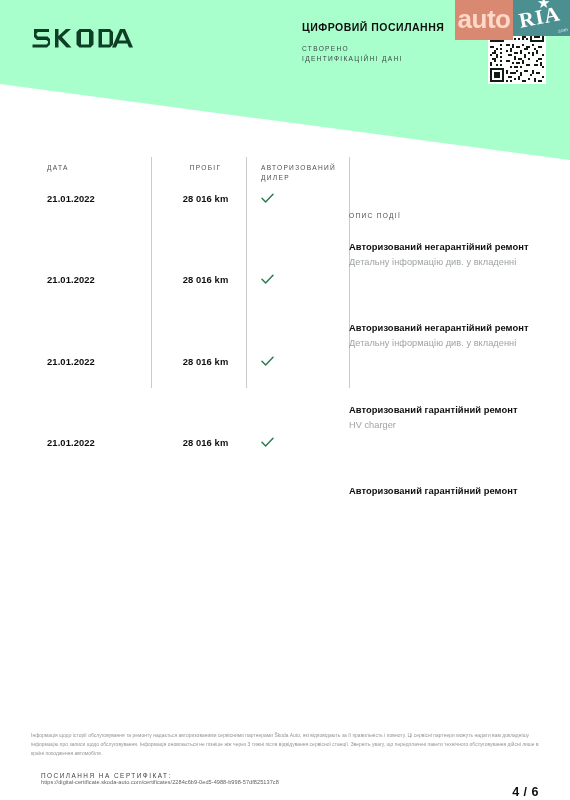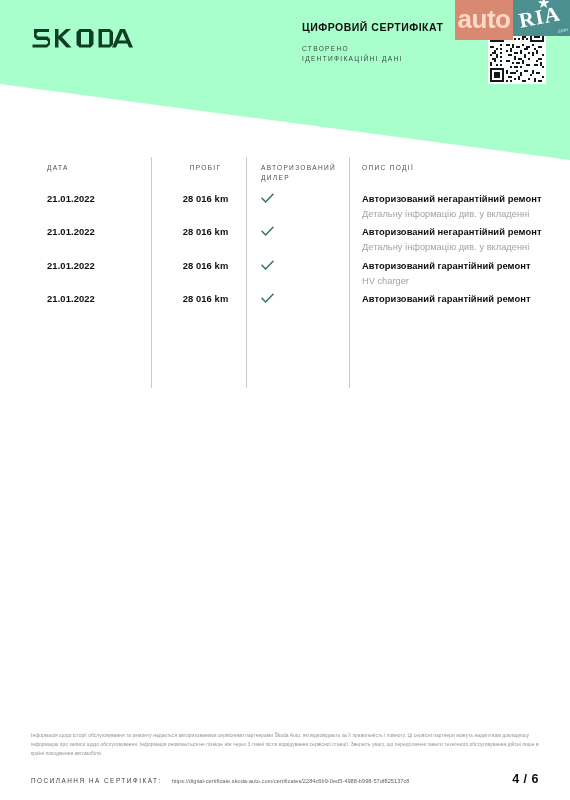"ЦИФРОВИЙ СЕРТИФІКАТ" div.cert-title { text: СЕРТИФІКАТ -> ПОСИЛАННЯ }
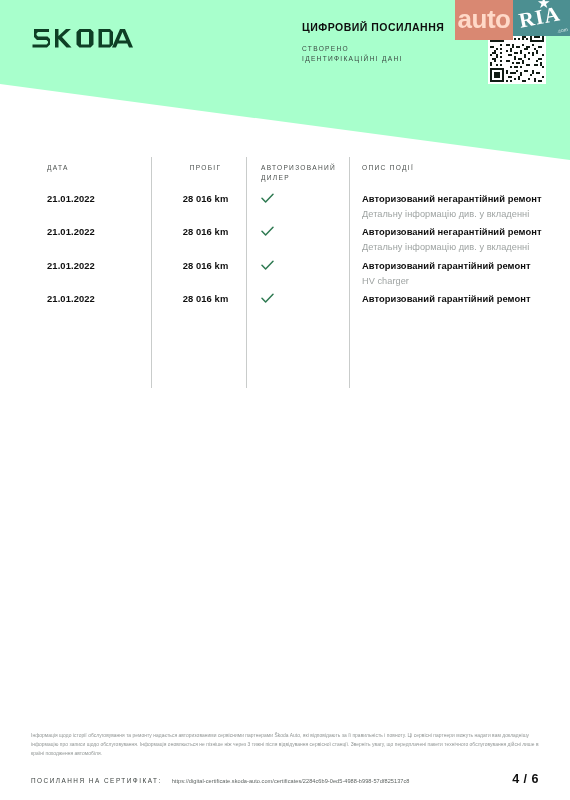"Авторизований негарантійний ремонт" .col-desc { margin-top: none -> 48px; padding-left: 13px -> none }
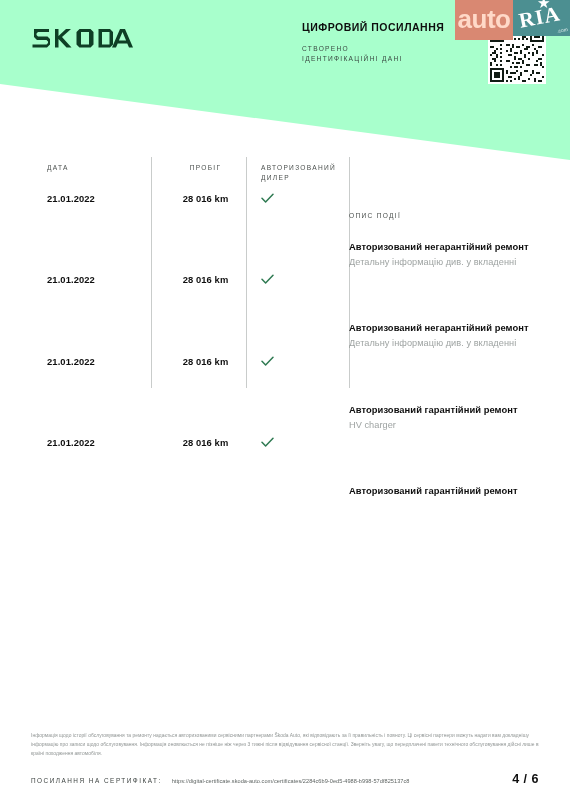"4 / 6" .footer-link-row { flex-direction: none -> column }
